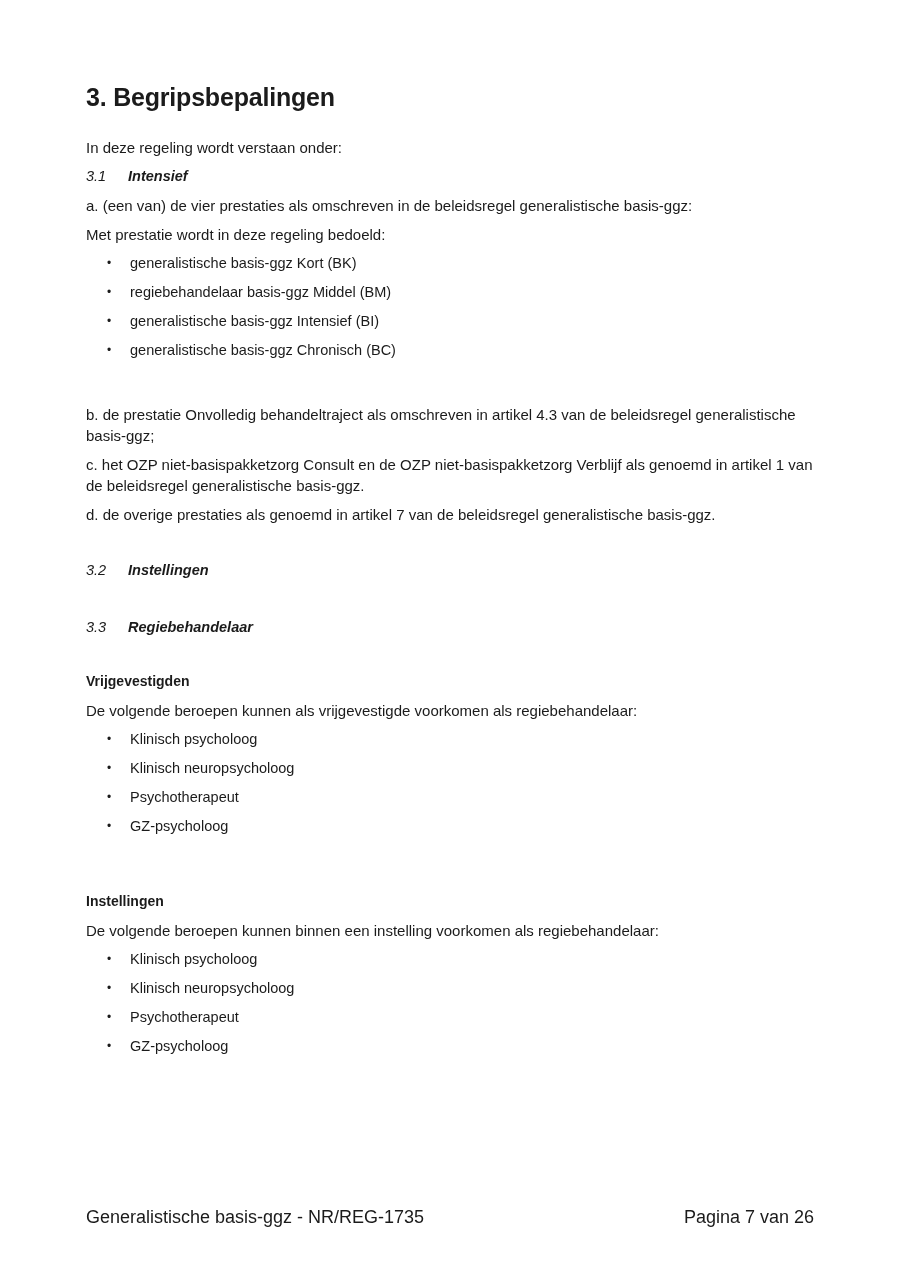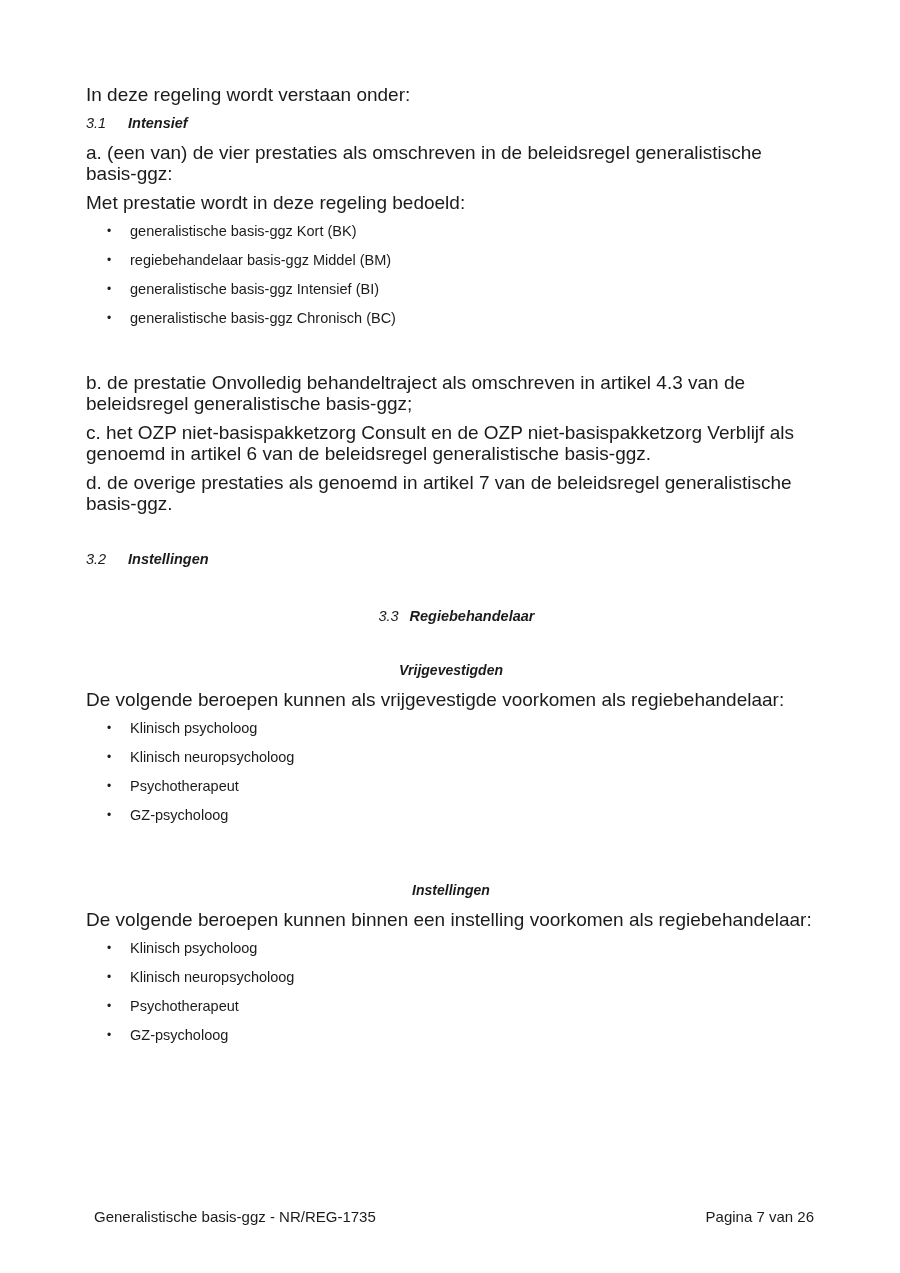"3. Begripsbepalingen" h1.doc-title { html: none -> <h1>3. Begripsbepalingen</h1> }
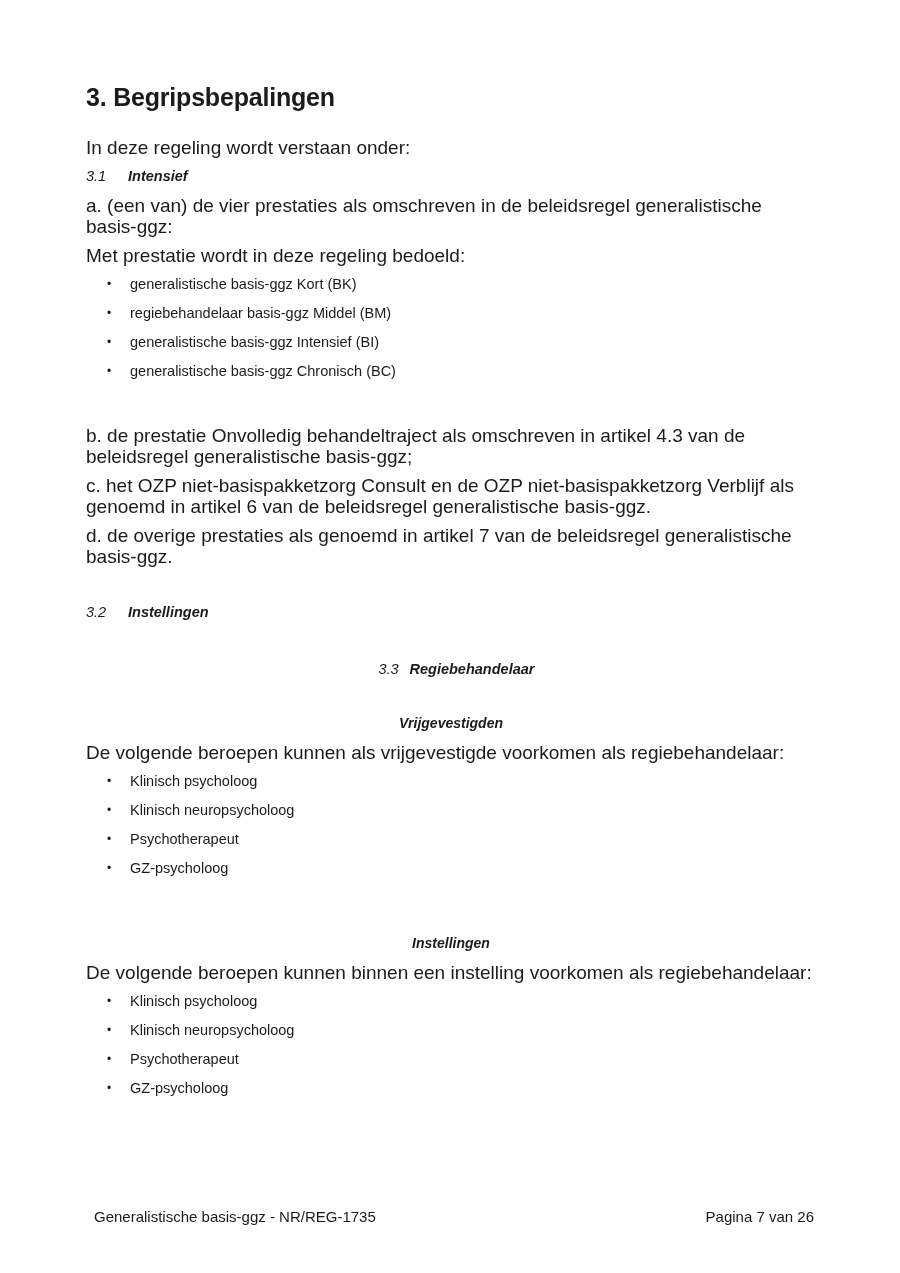"In deze regeling wordt verstaan" .para { font-size: 19px -> 15px }
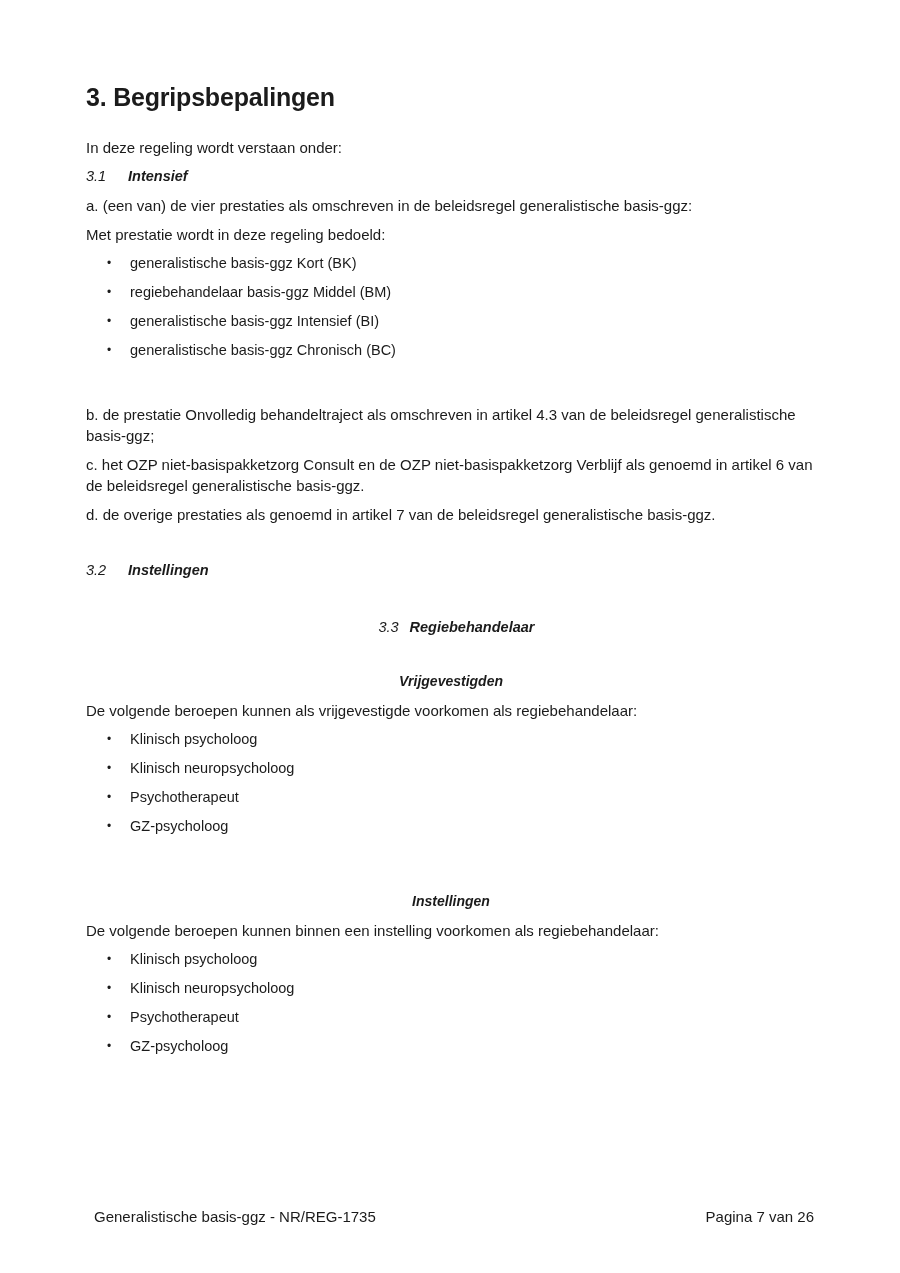"c. het OZP niet-basispakketzorg Consult" p.para { text: 6 -> 1 }
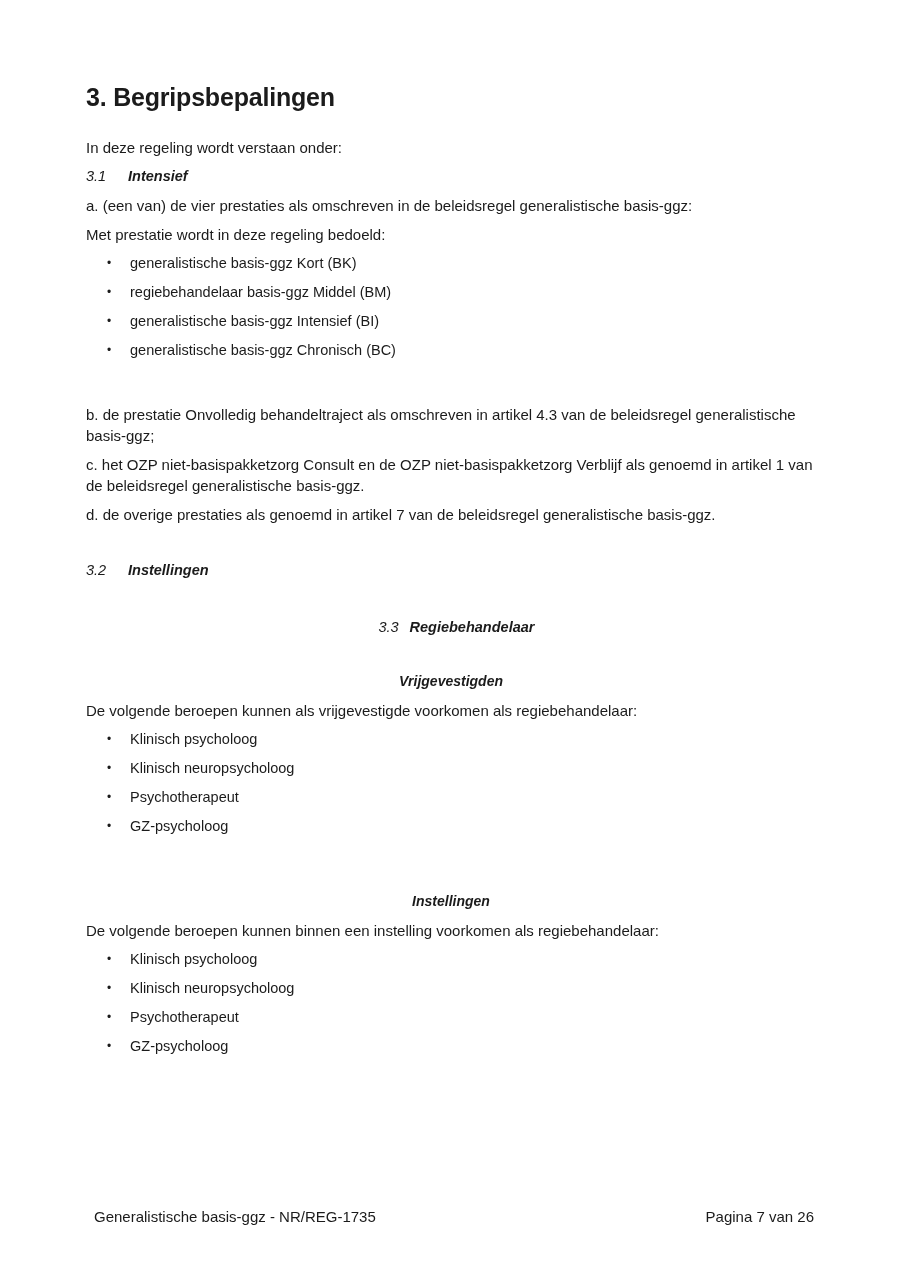"3.3 Regiebehandelaar" .mt-36 { text-align: center -> none }
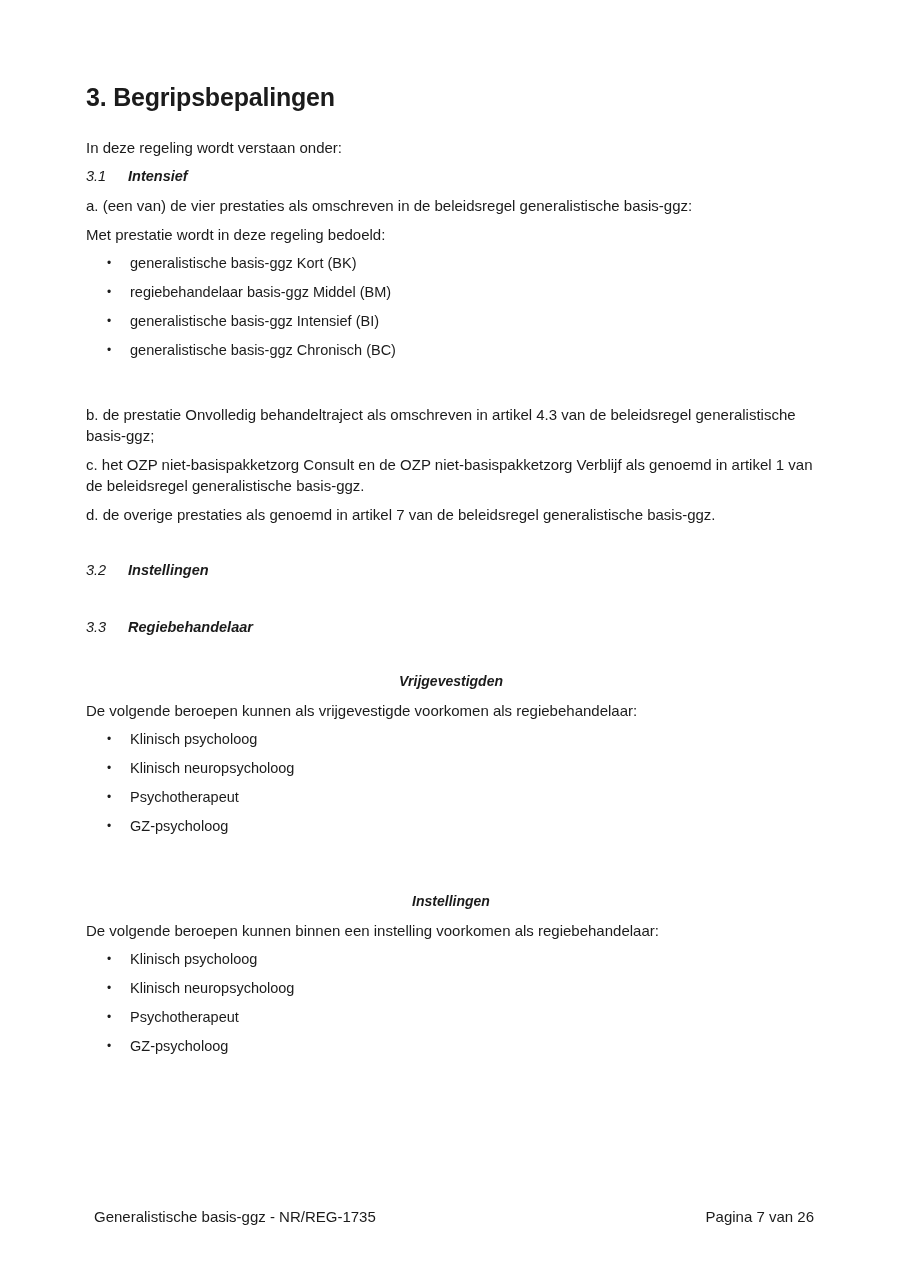"Vrijgevestigden" .sub-heading { font-style: italic -> none; text-align: center -> none }
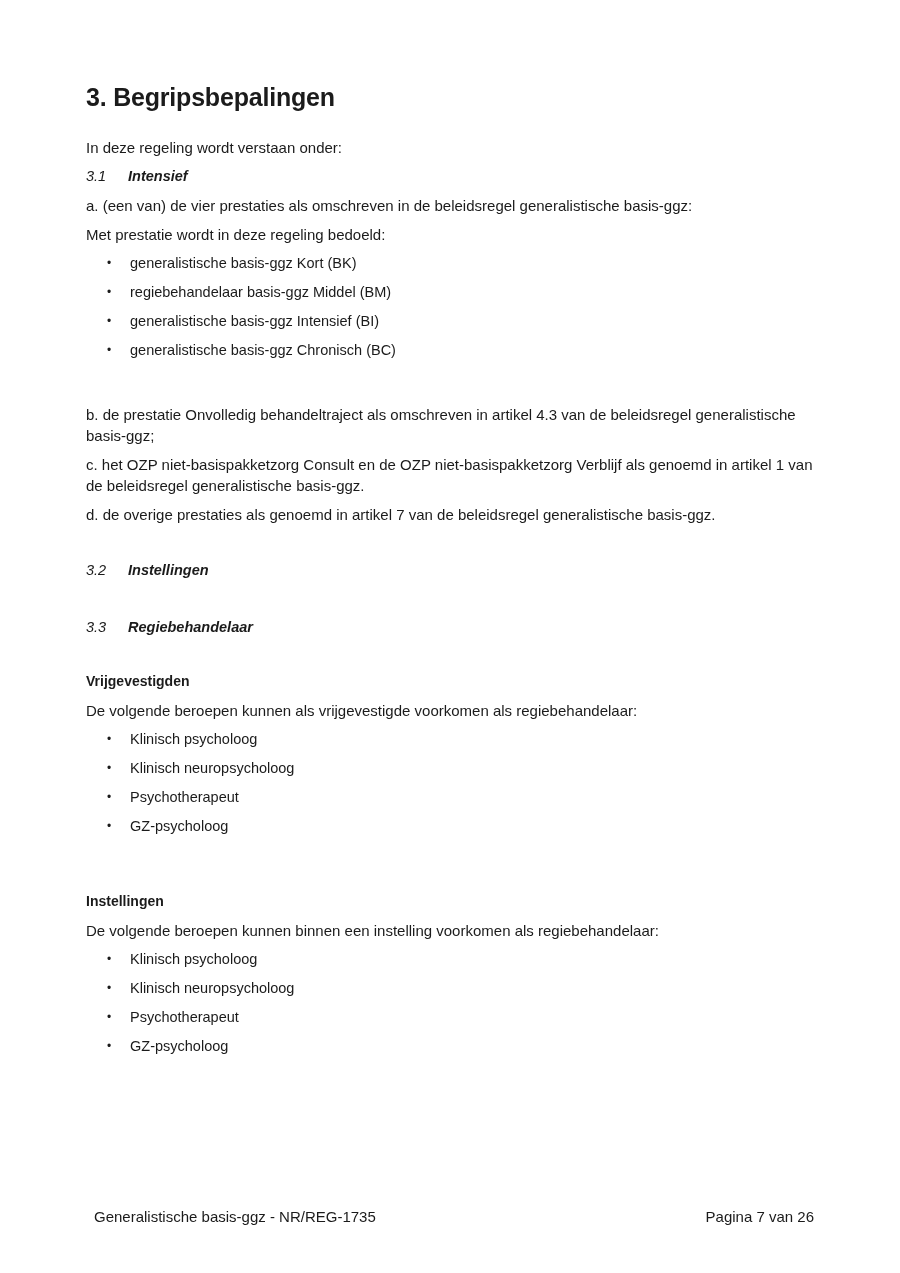"Generalistische basis-ggz - NR/REG-1735" .footer { font-size: 15px -> 18px; left: 94px -> 86px }
